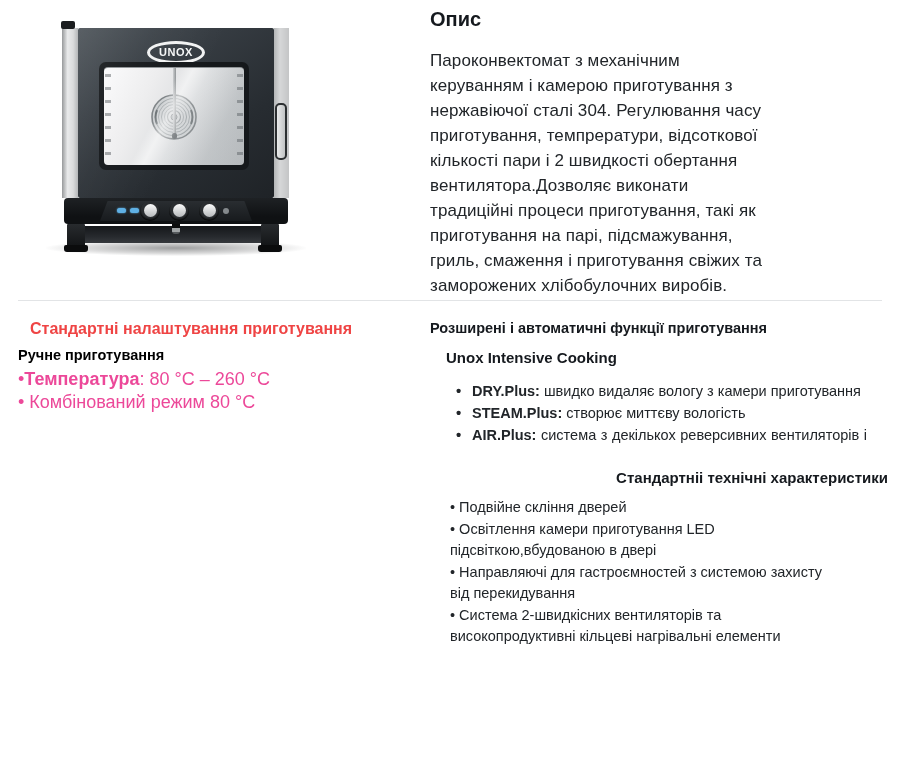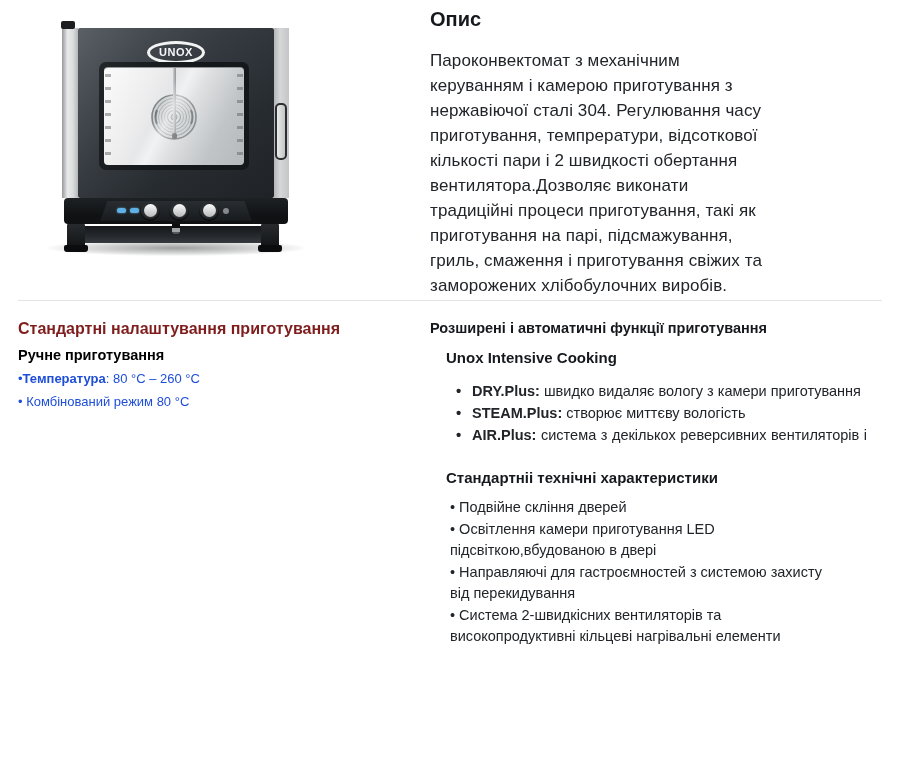"Стандартні налаштування приготування" .std-title { color: #7f1d1d -> #ef4444; margin: 0 0 7px -> 0 12px 7px }
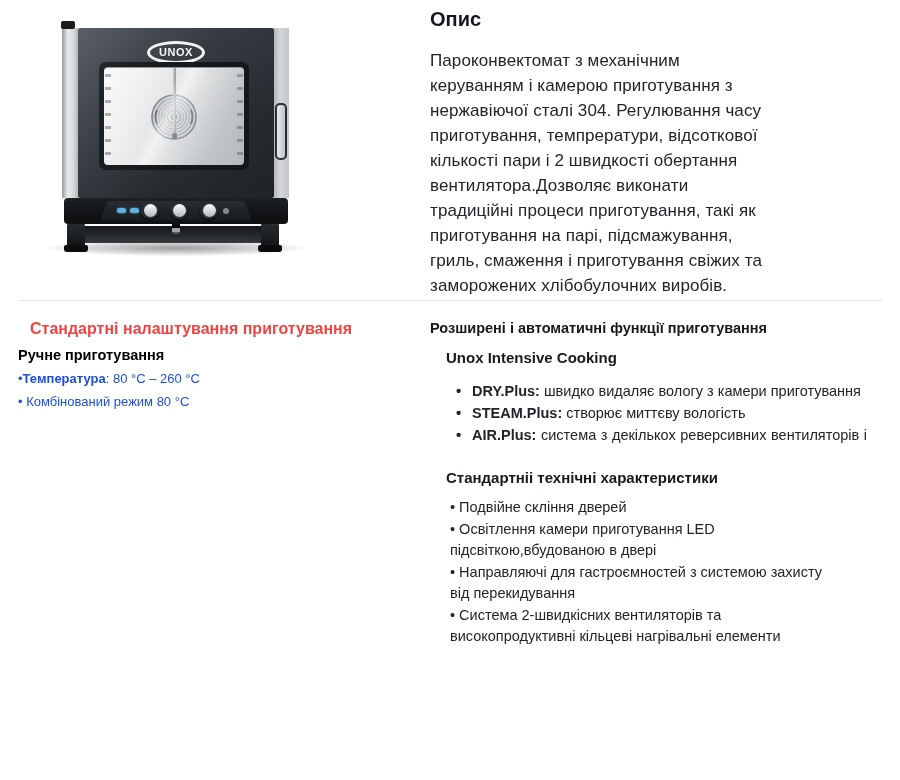"•Температура: 80 °C – 260" .std-item { color: #1d4ed8 -> #ec4899; font-size: 13px -> 18px }
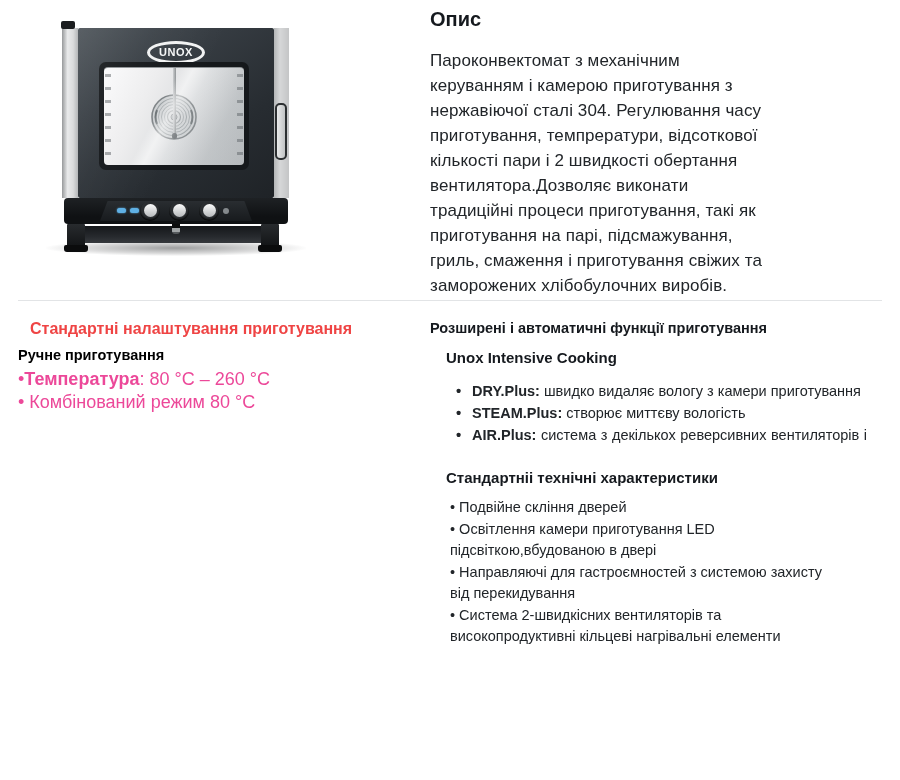"Стандартніі технічні характеристики" .tech-title { text-align: none -> right }
